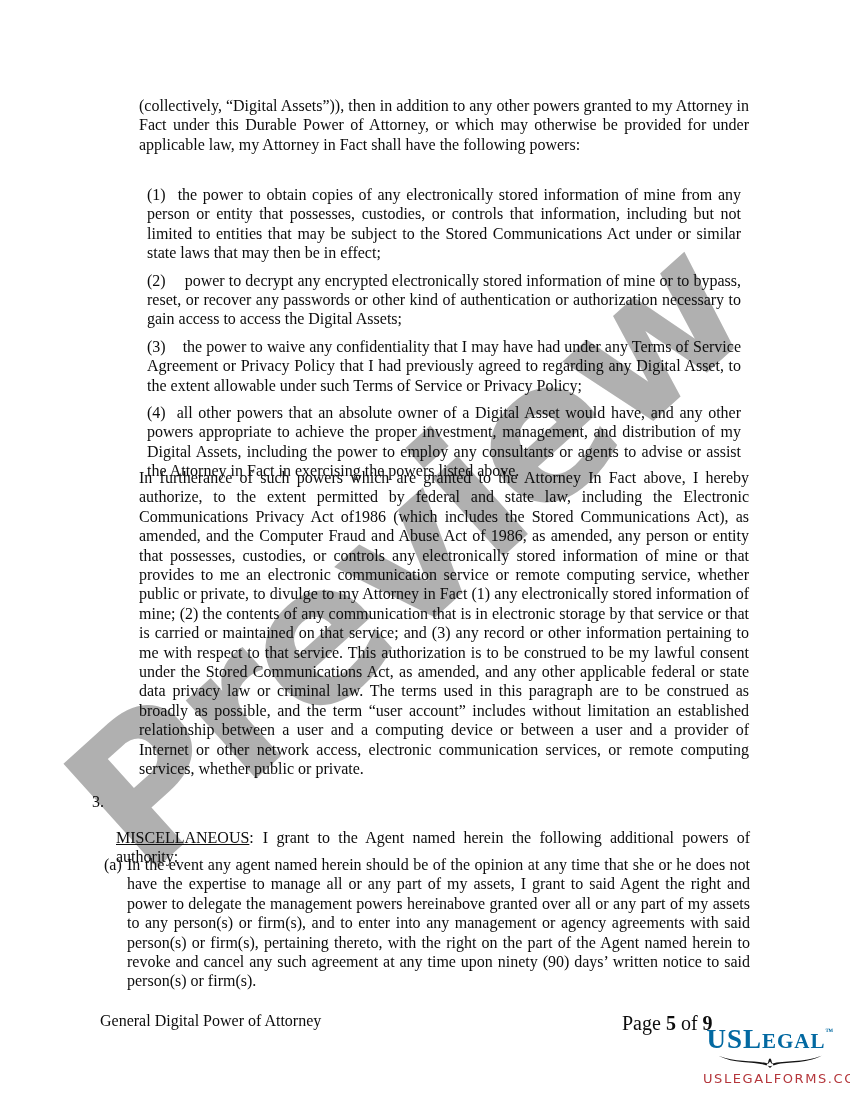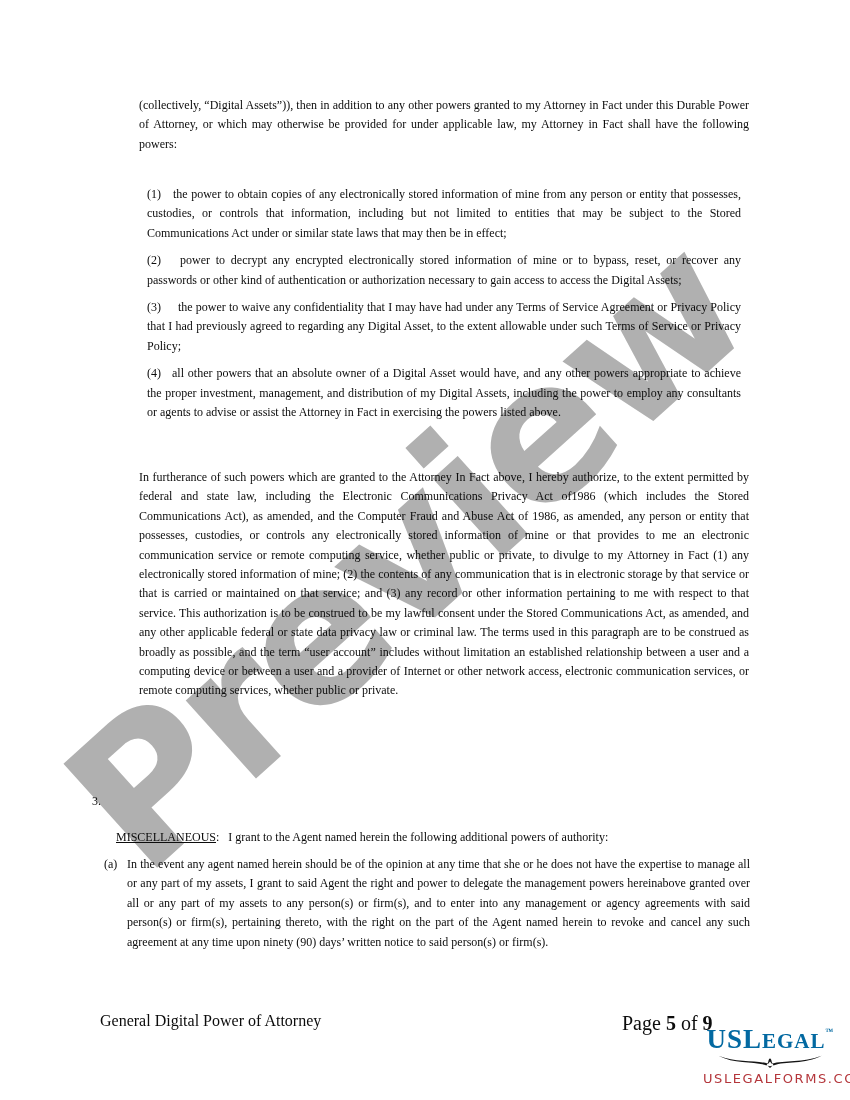"(collectively, “Digital Assets”)), then" .blk { font-size: 12px -> 16px }
